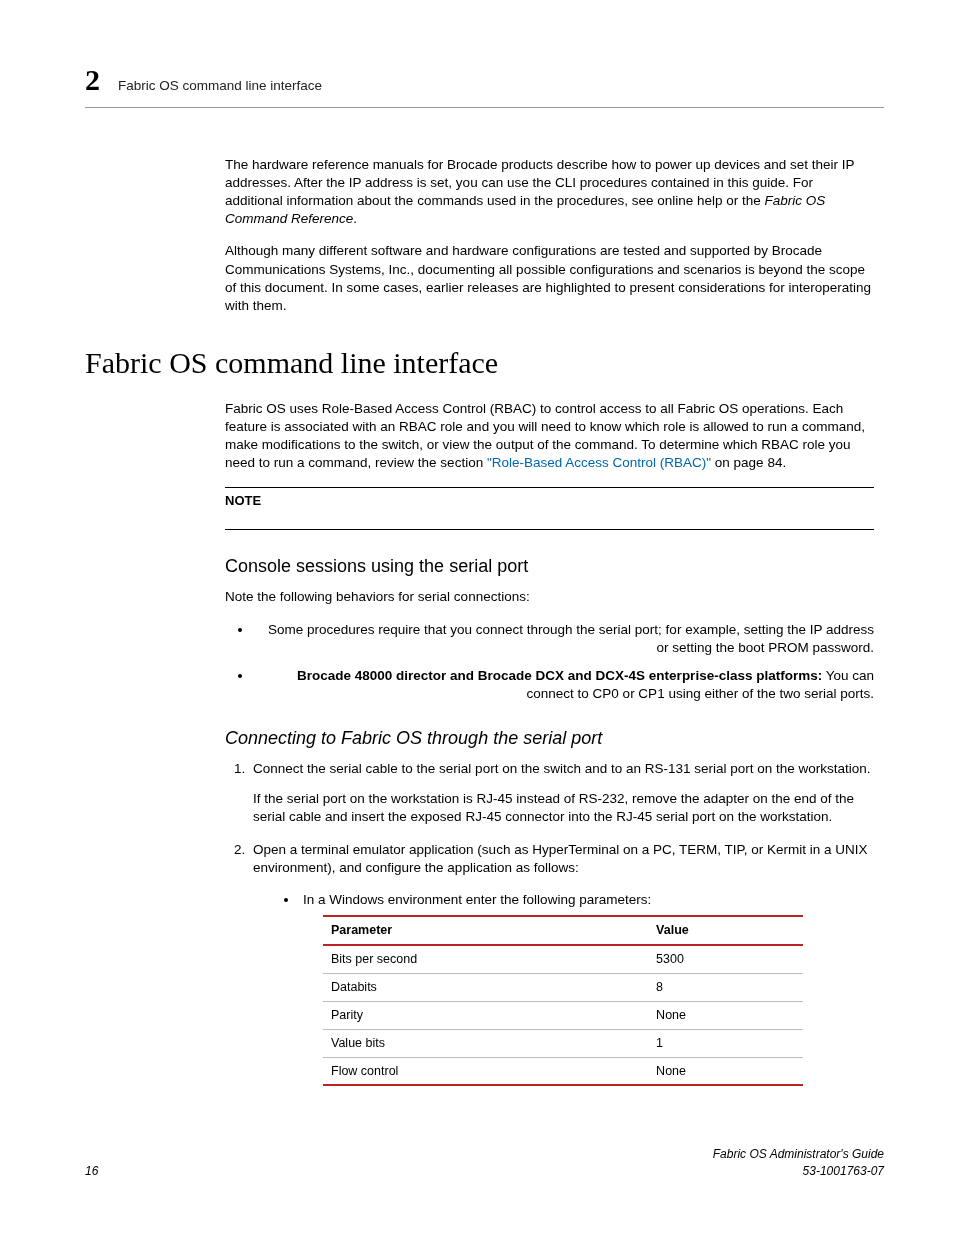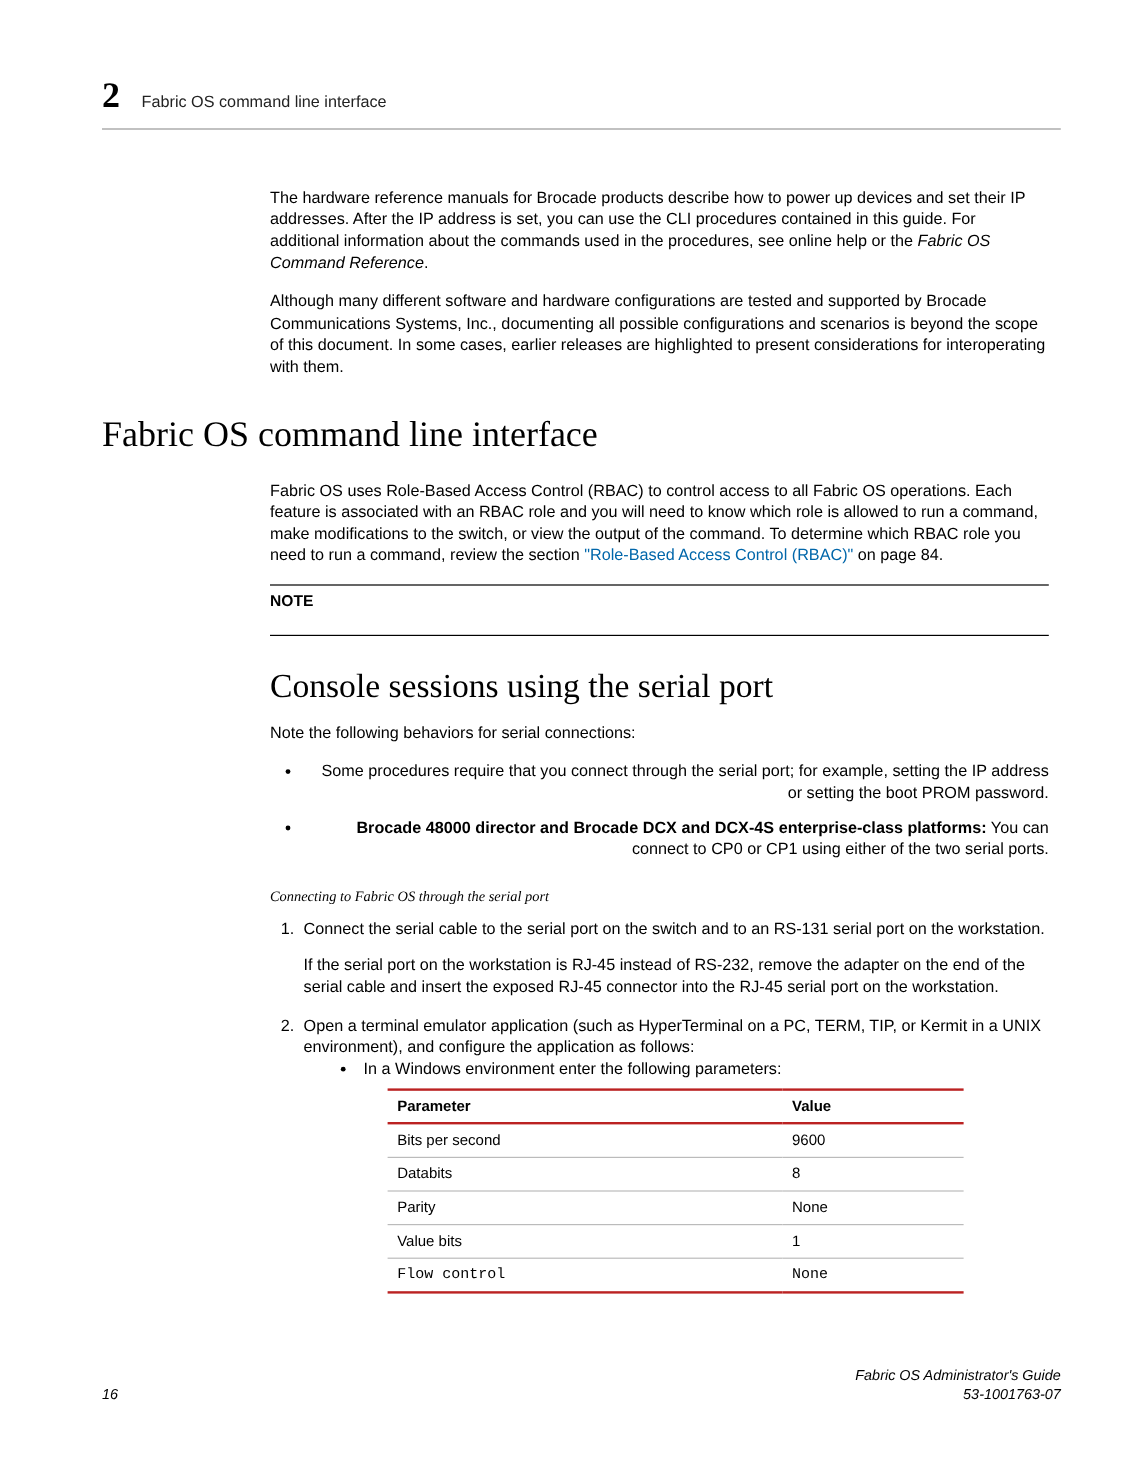"Console sessions using the serial" h2.sub-title { font-family: Liberation Serif, serif -> Liberation Sans, sans-serif; font-size: 28px -> 18px }
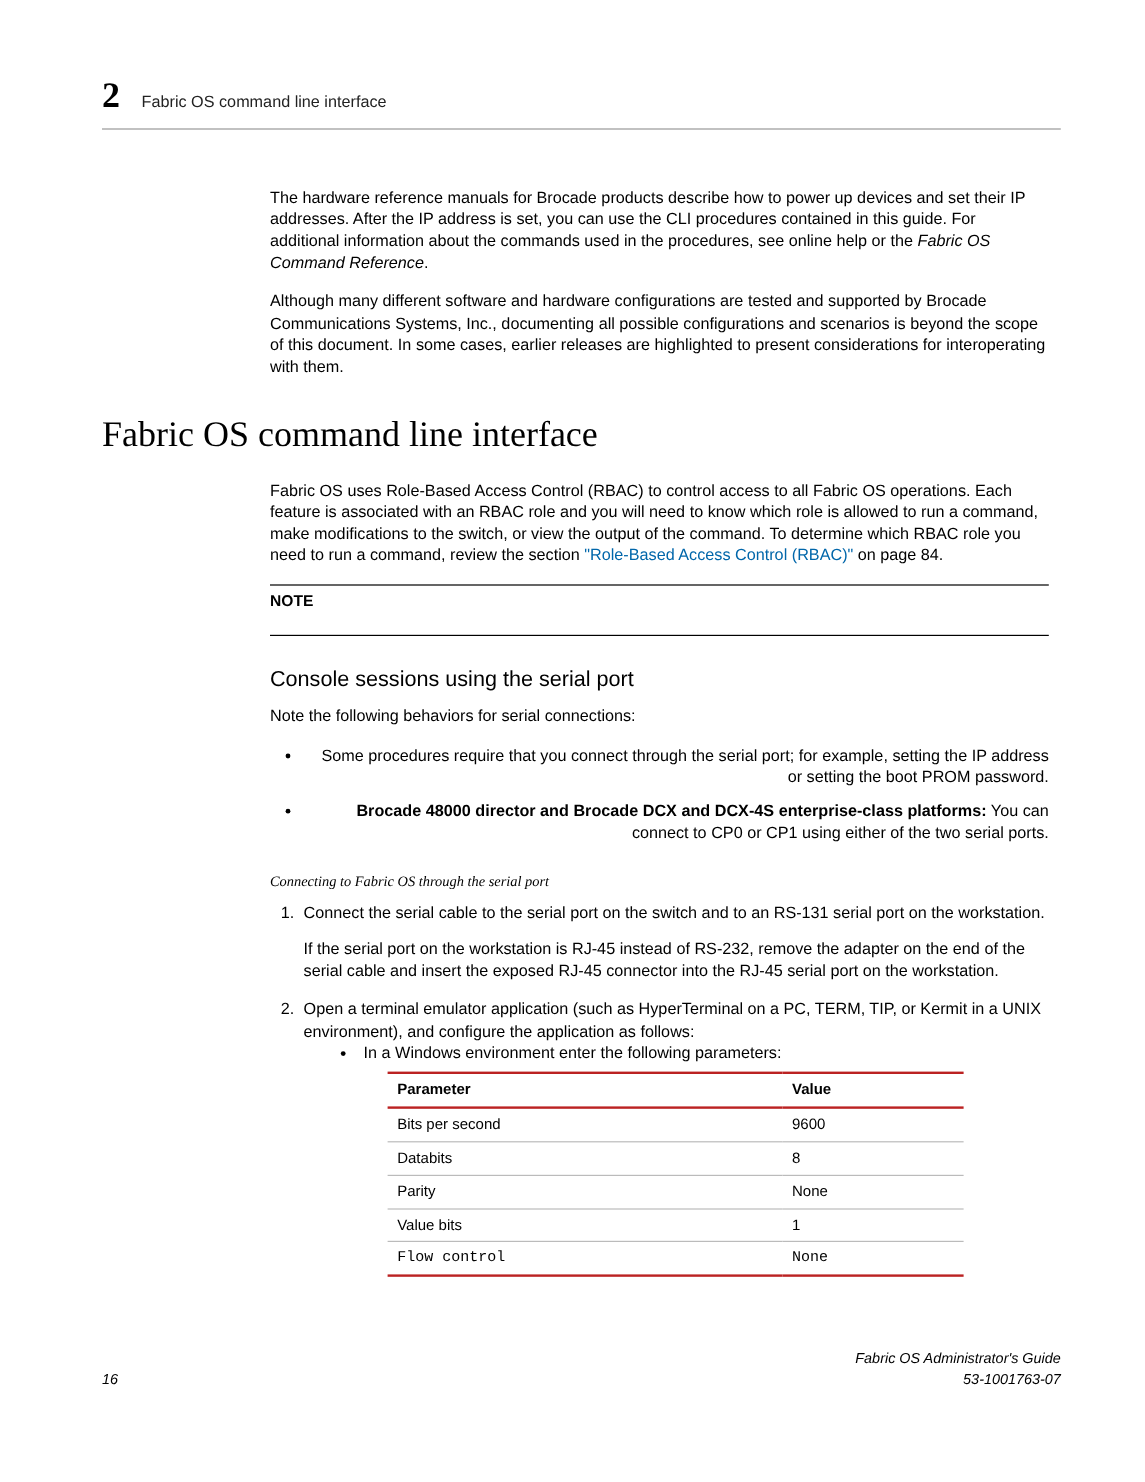"Connecting to Fabric OS through" h3.mini-title { font-family: Liberation Serif, serif -> Liberation Sans, sans-serif; font-size: 12px -> 18px }
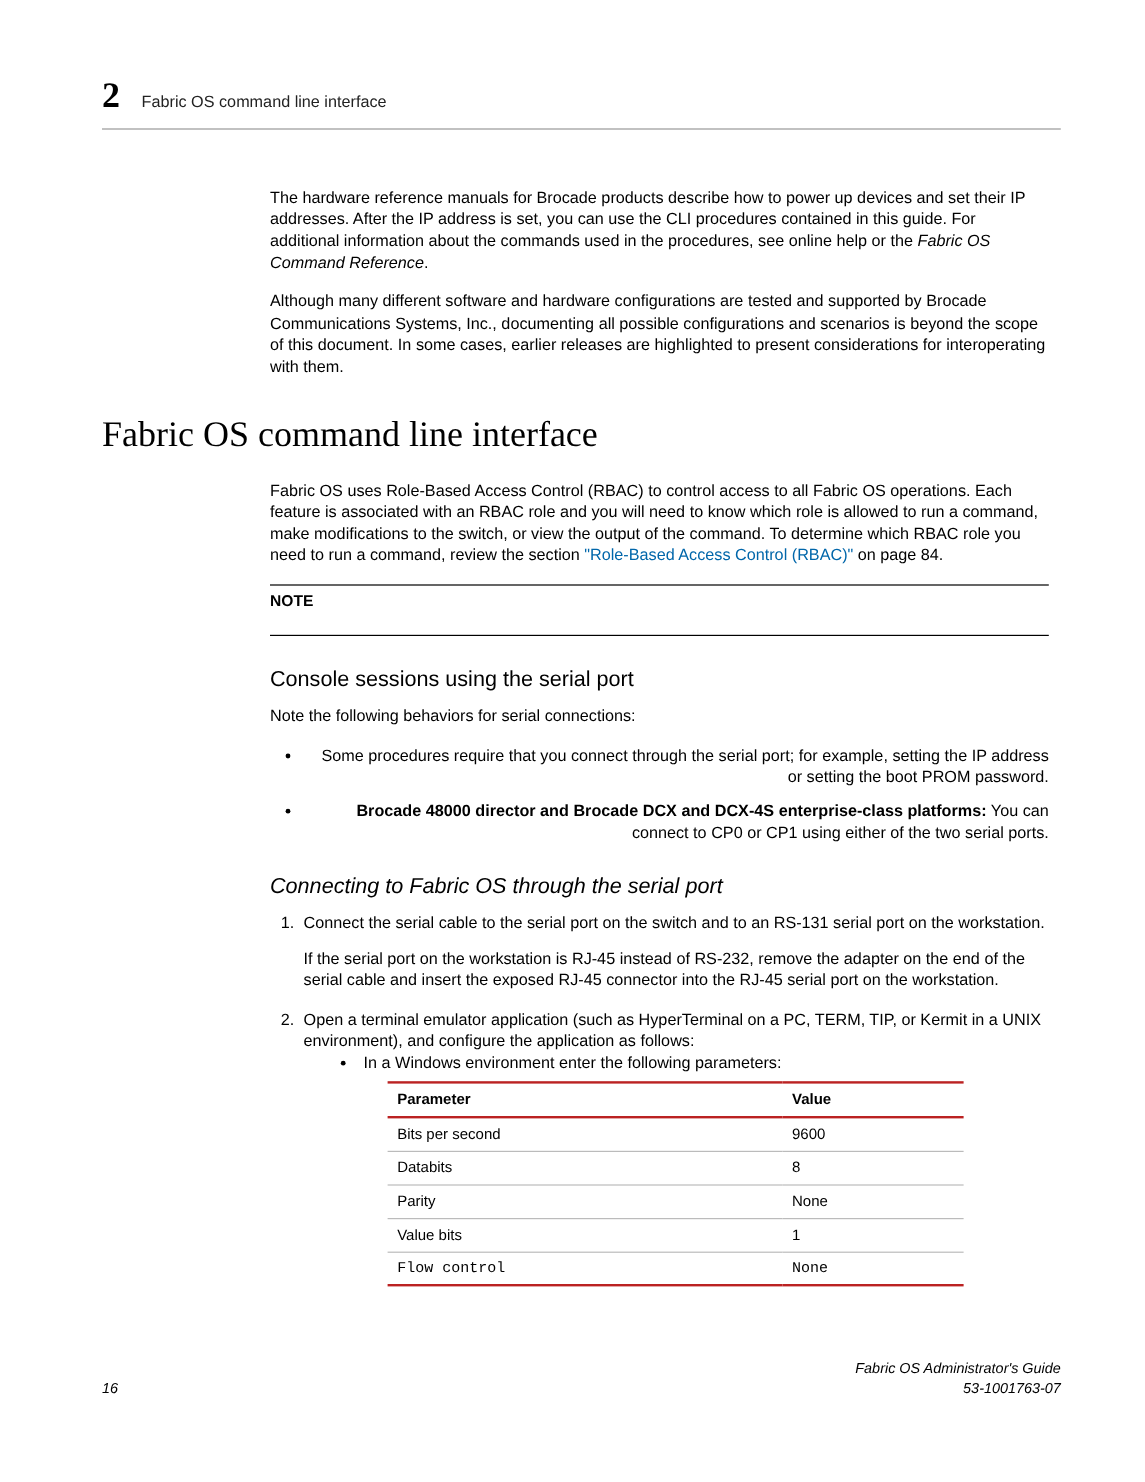"In a Windows environment enter" .inner-bullet { margin: 0 0 6px 0 -> 14px 0 6px 0 }
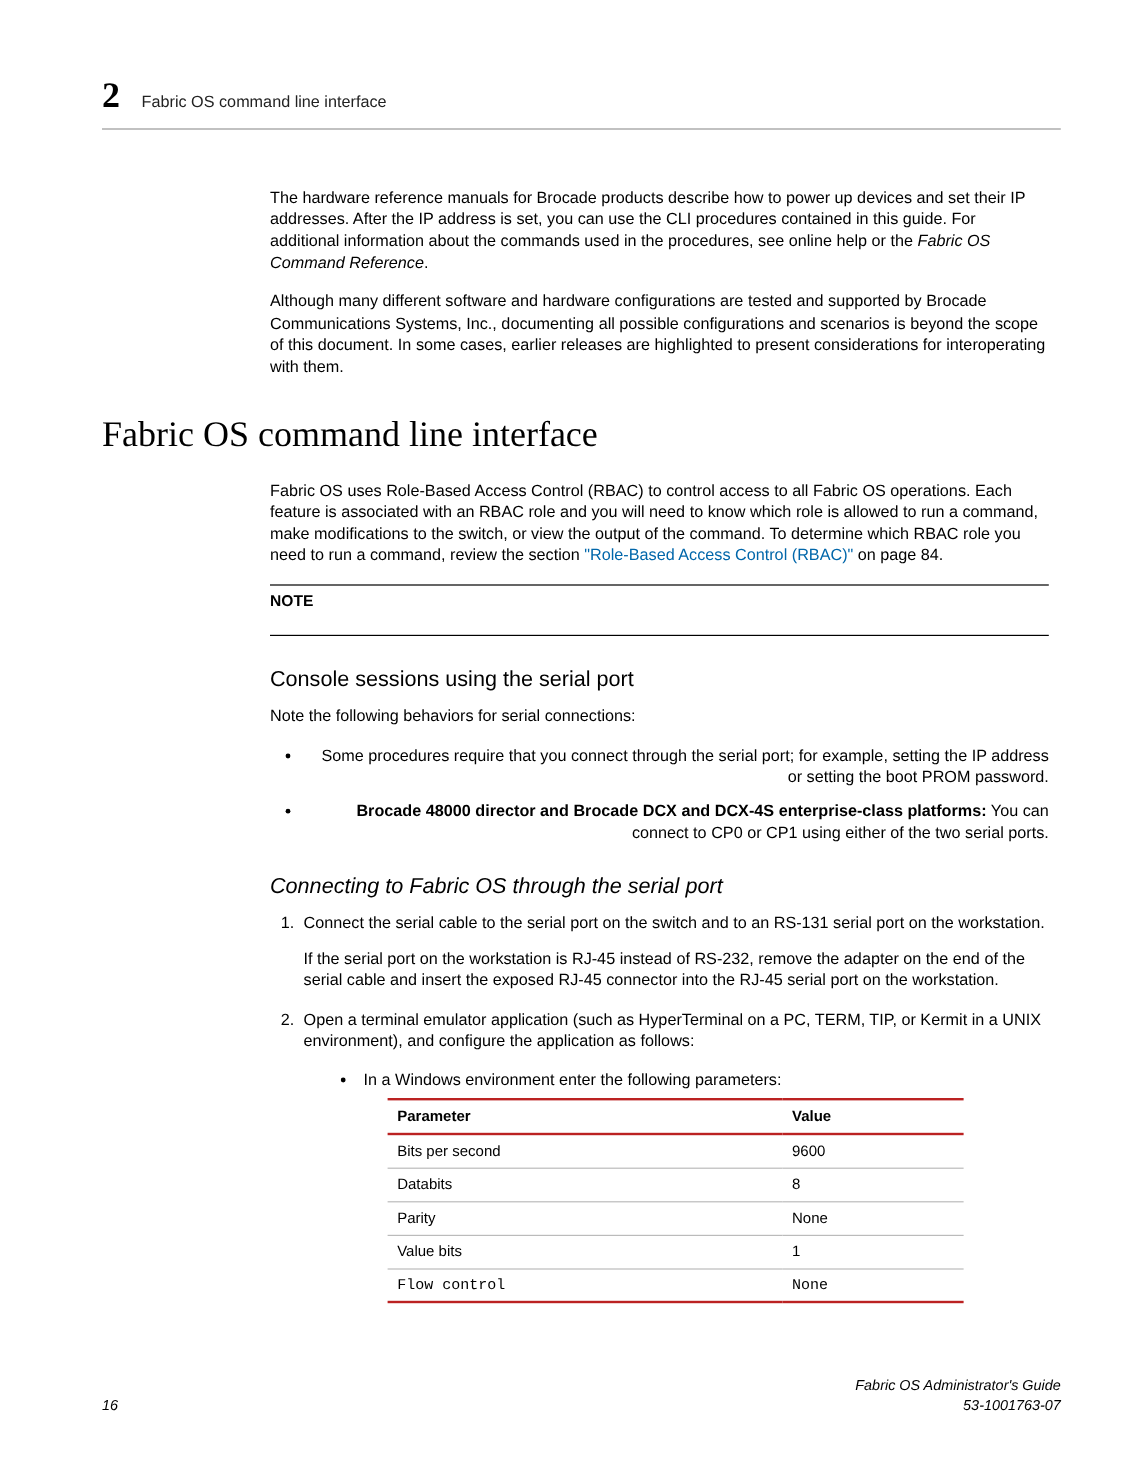"9600" td { text: 9600 -> 5300 }
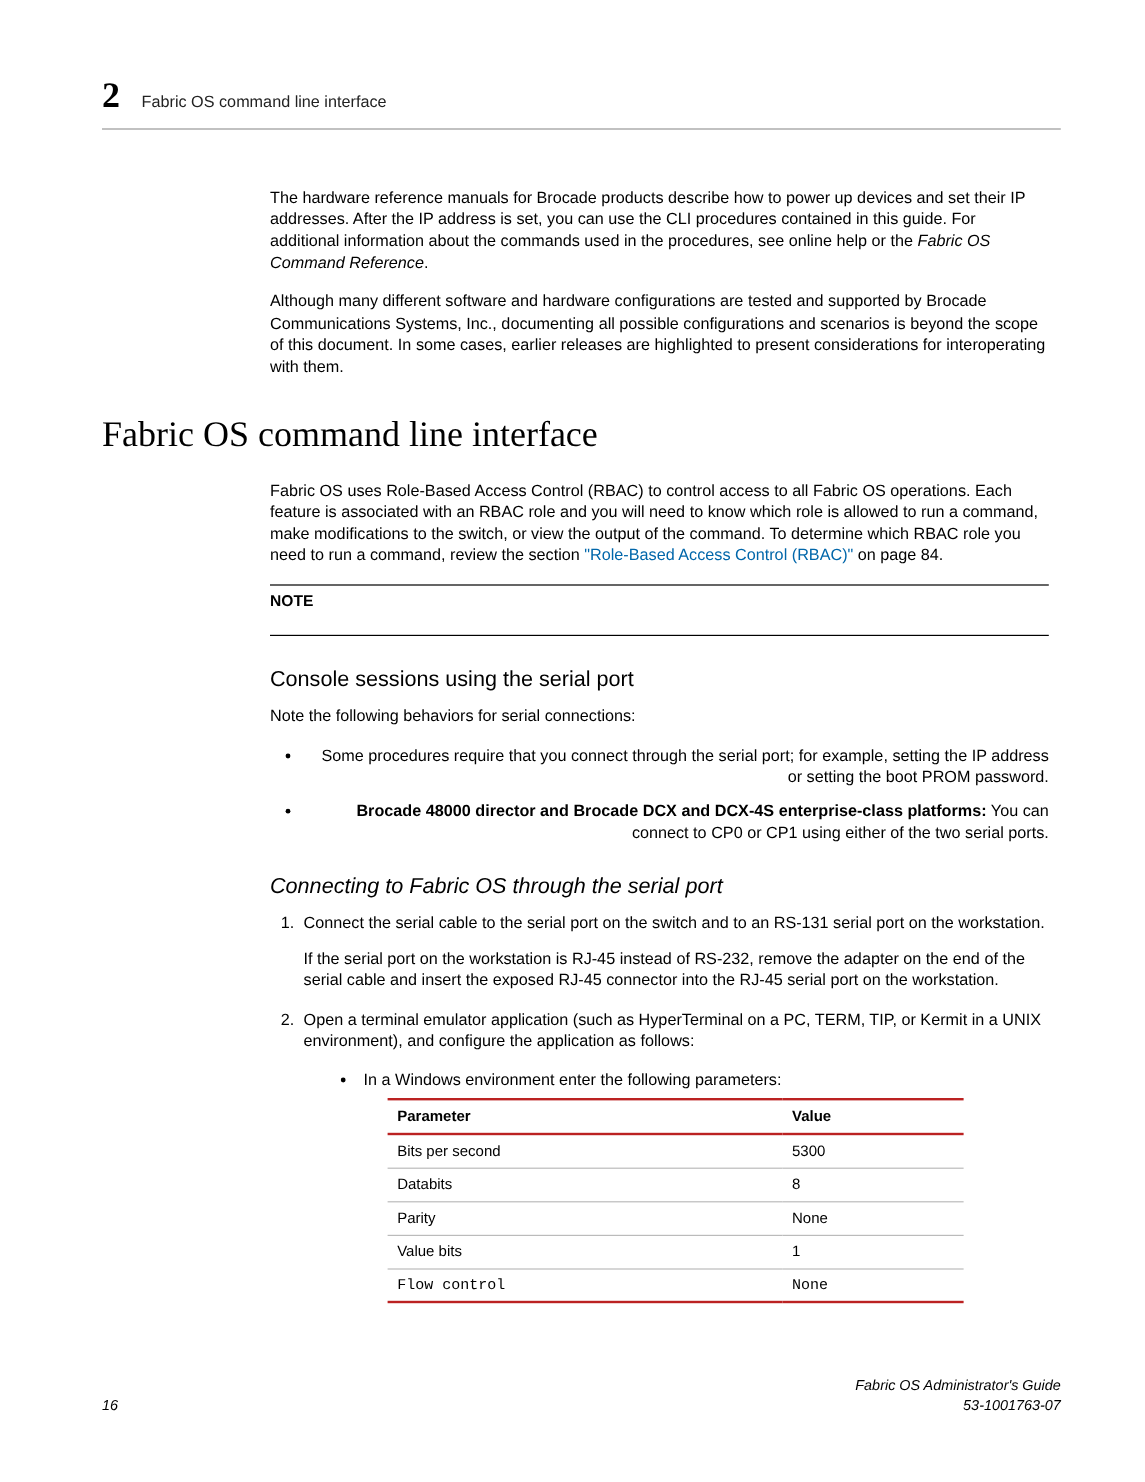"Flow control" table.param-table tr:last-child td { font-family: Liberation Mono, monospace -> none }
